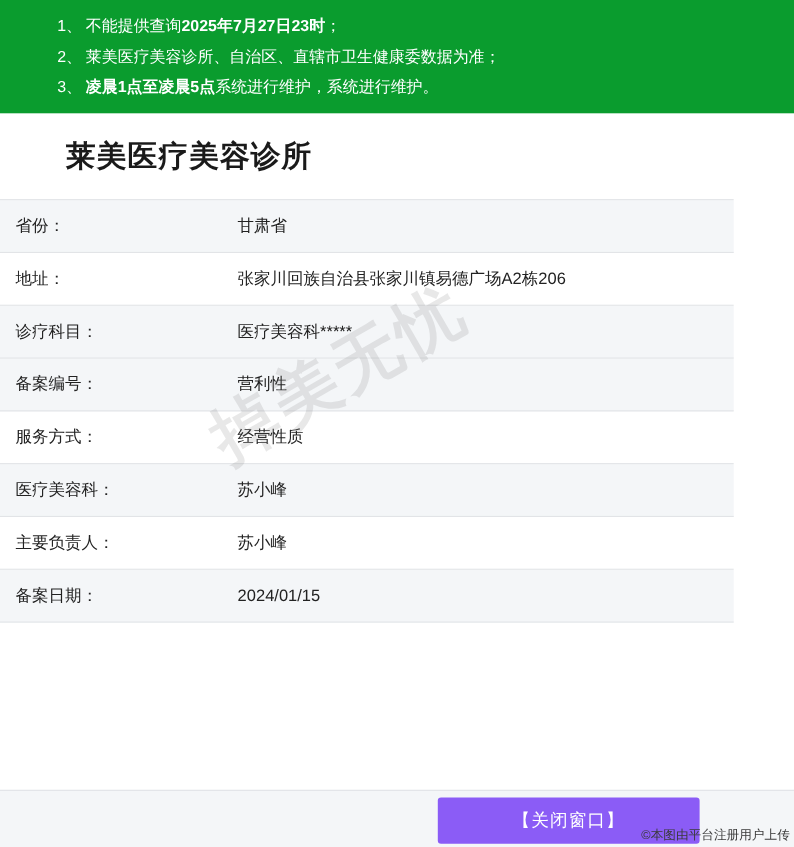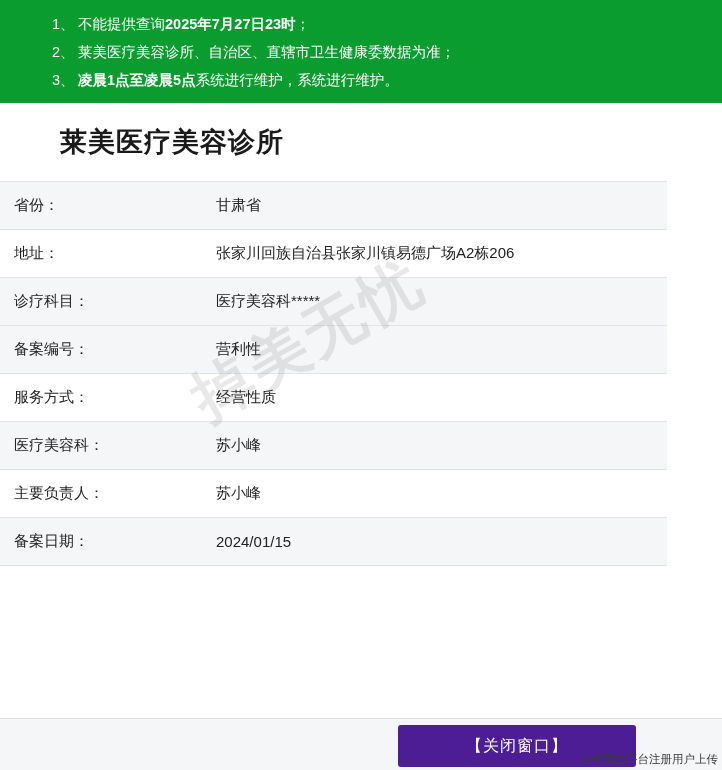"【关闭窗口】" .close-btn { background: #4c1d95 -> #8b5cf6 }
